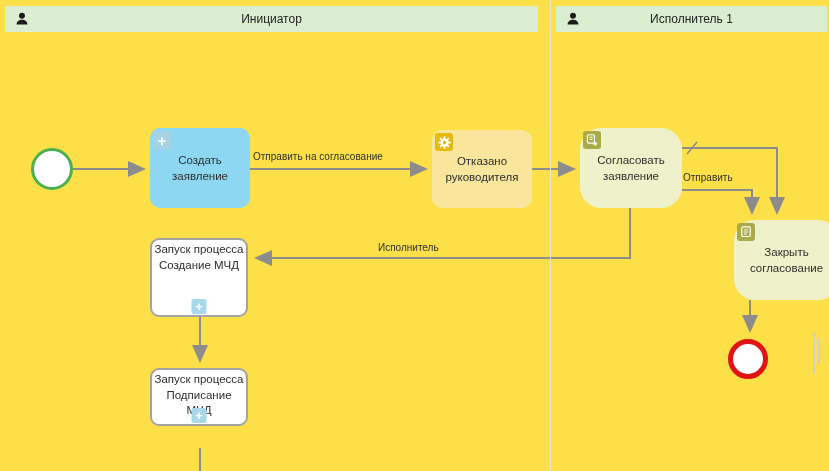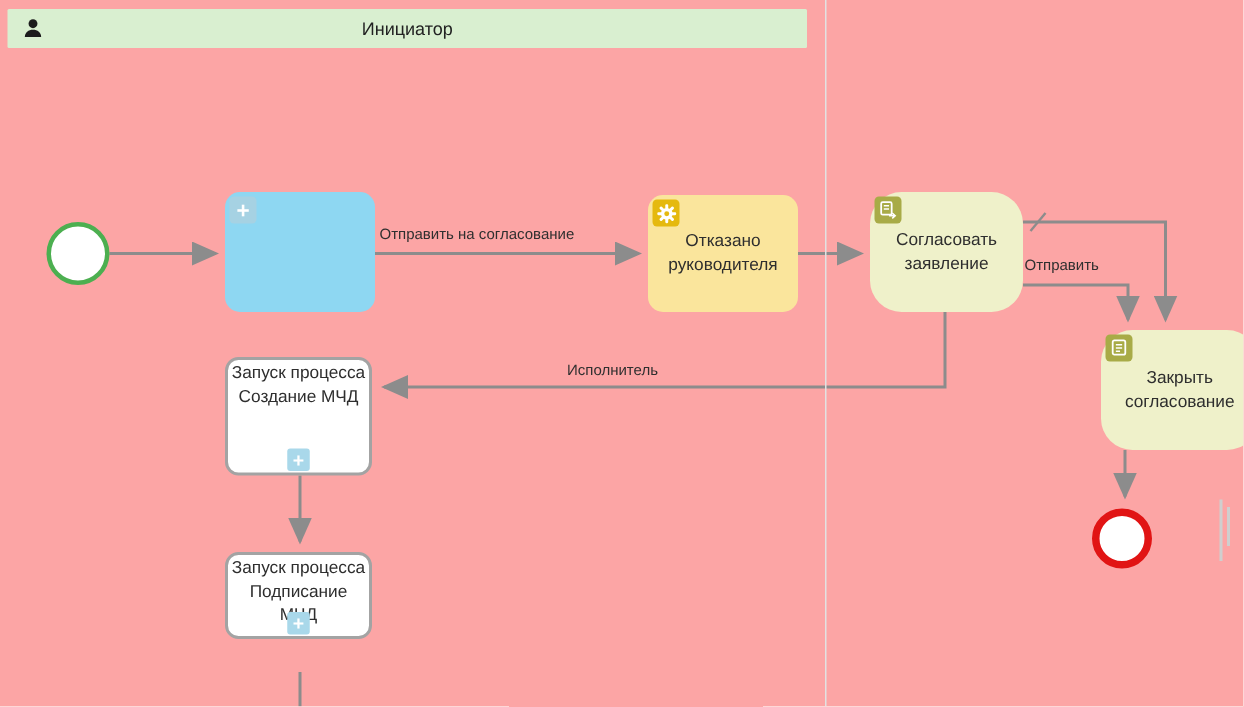"Инициатор" .canvas { background: #fca5a5 -> #fde047 }
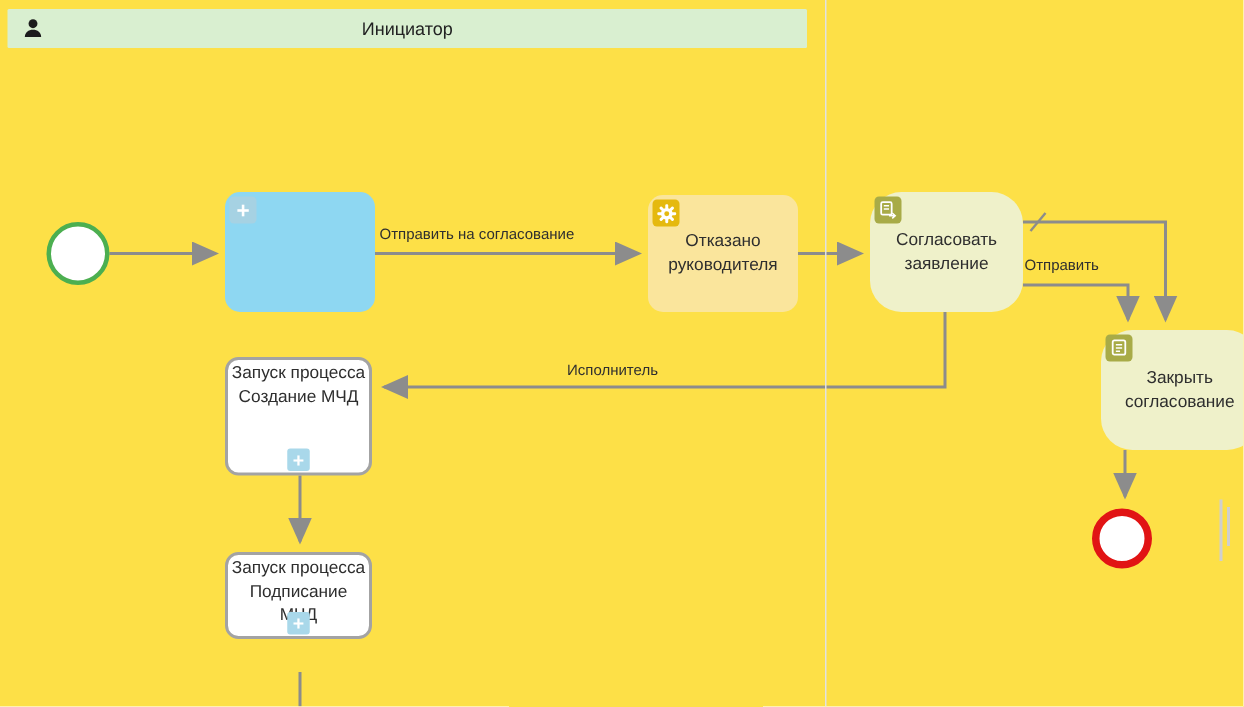"Исполнитель 1" div.lane-header { html: none -> <div> <span> <svg> <circle></circle> <path></path> </svg> </span> <span>Исполнитель 1</span> </div> }
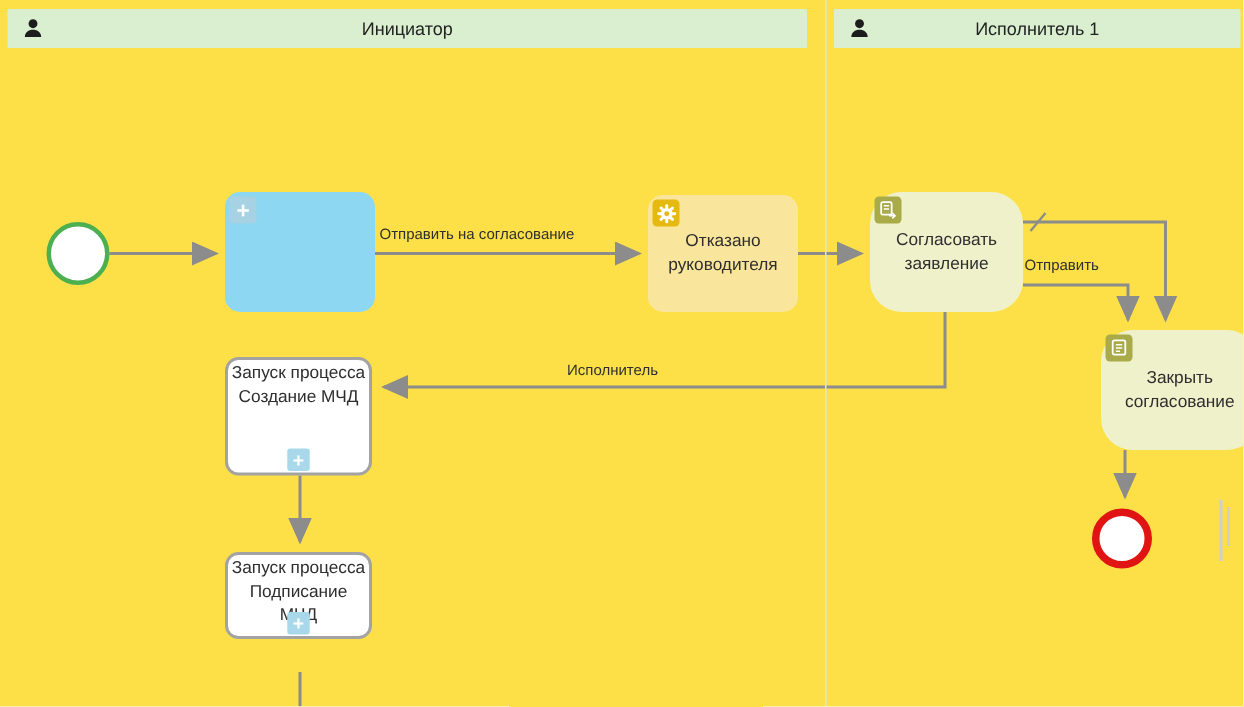"Создать заявление" div { html: none -> <div>Создать заявление</div> }
